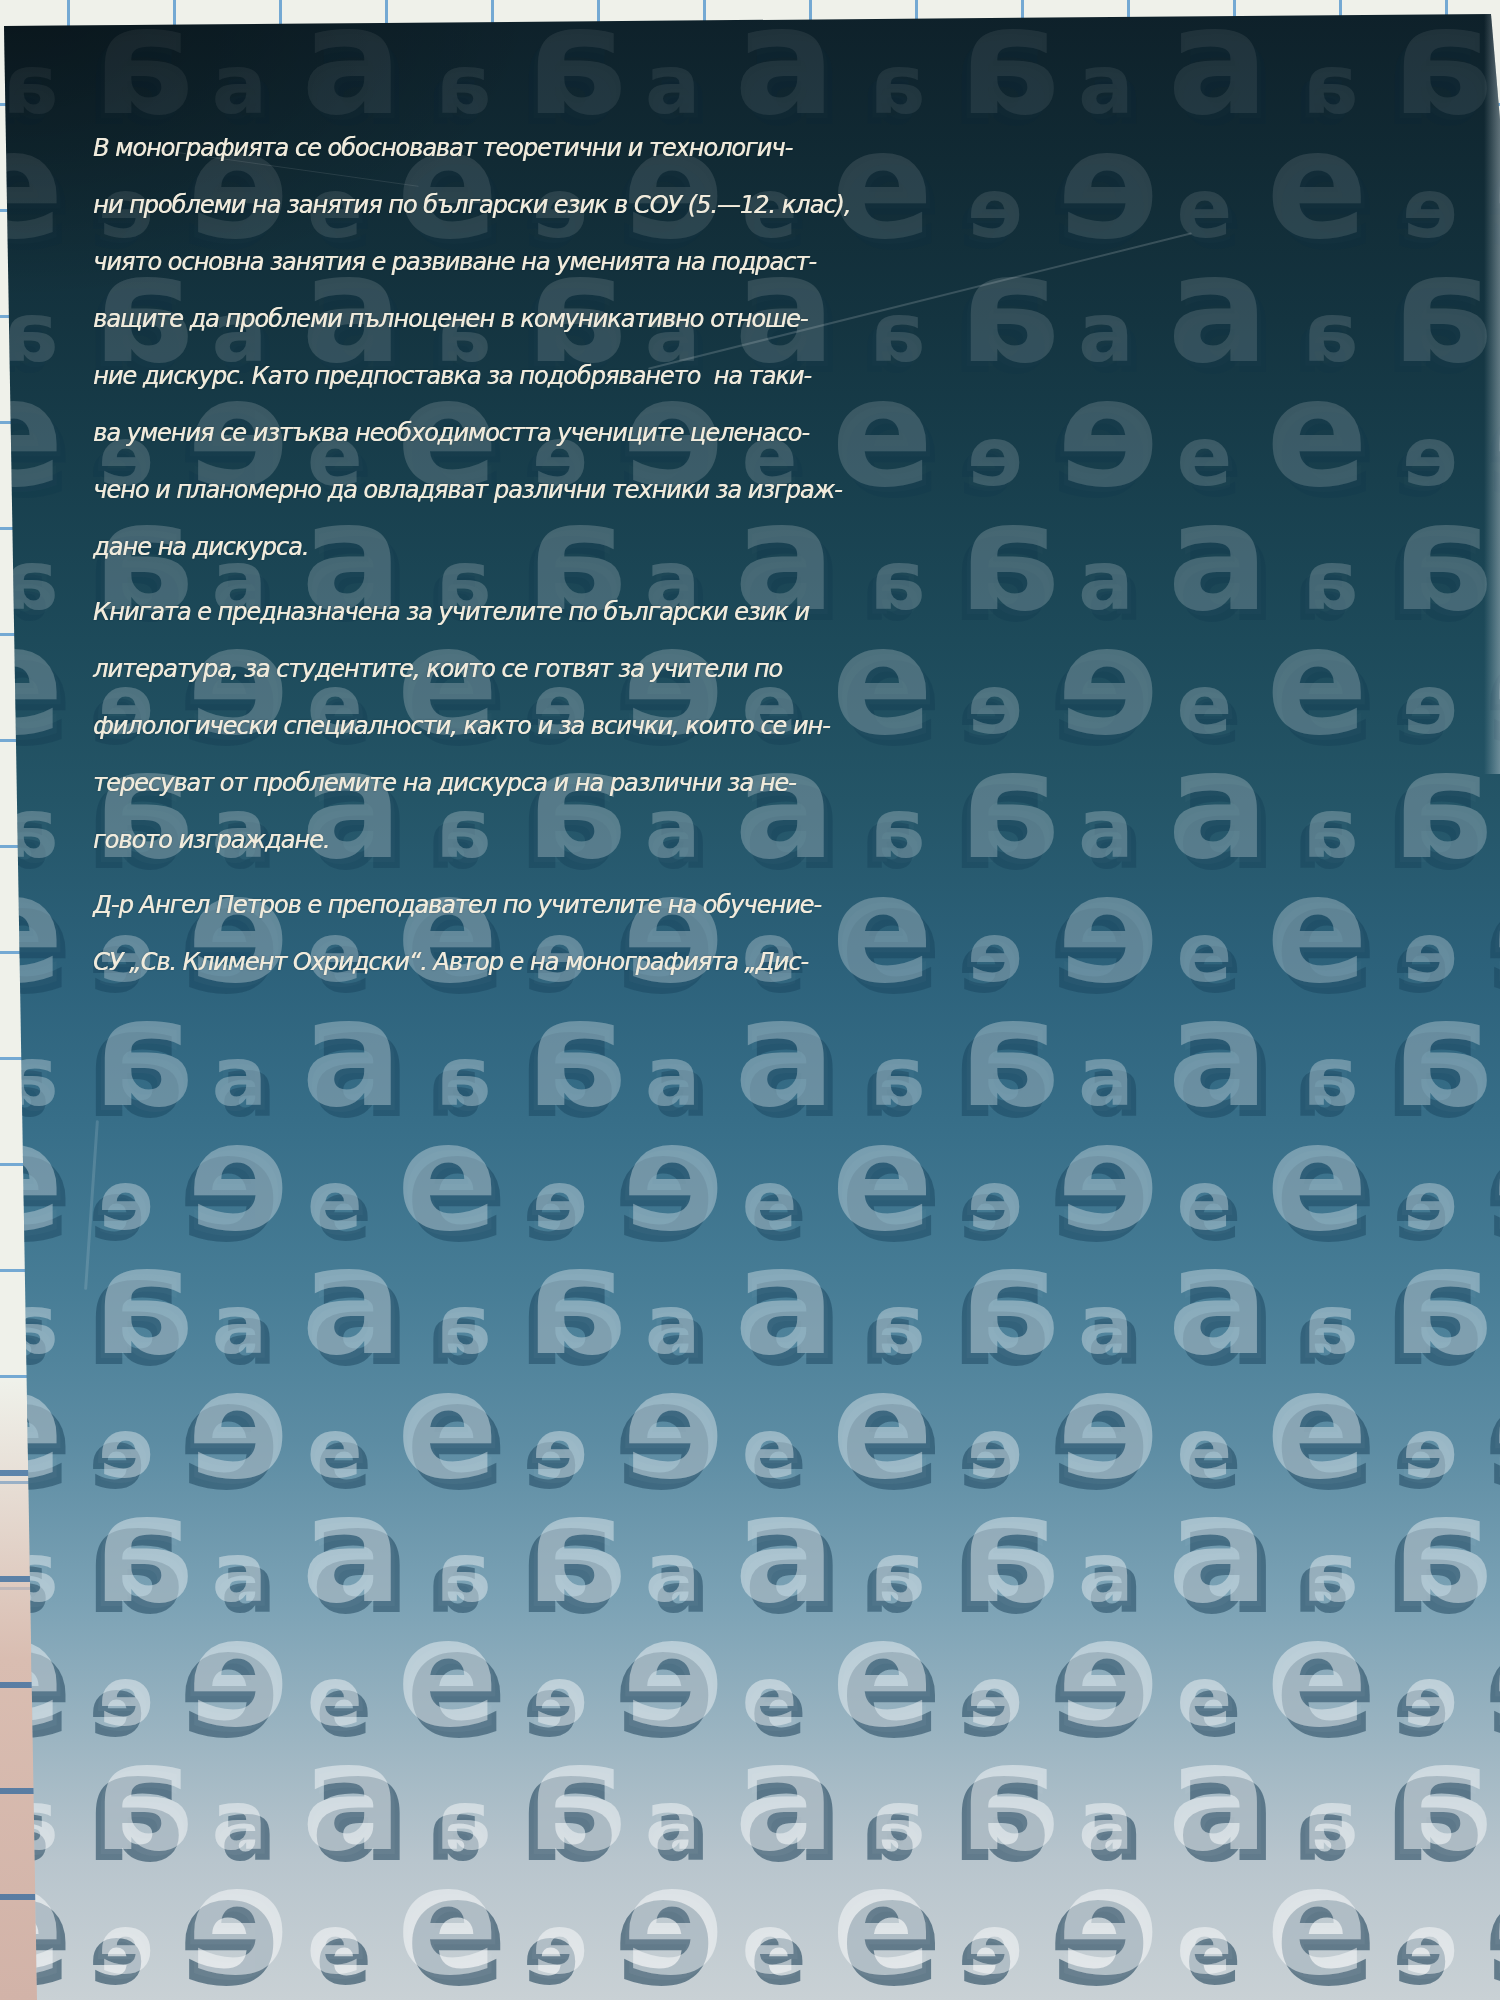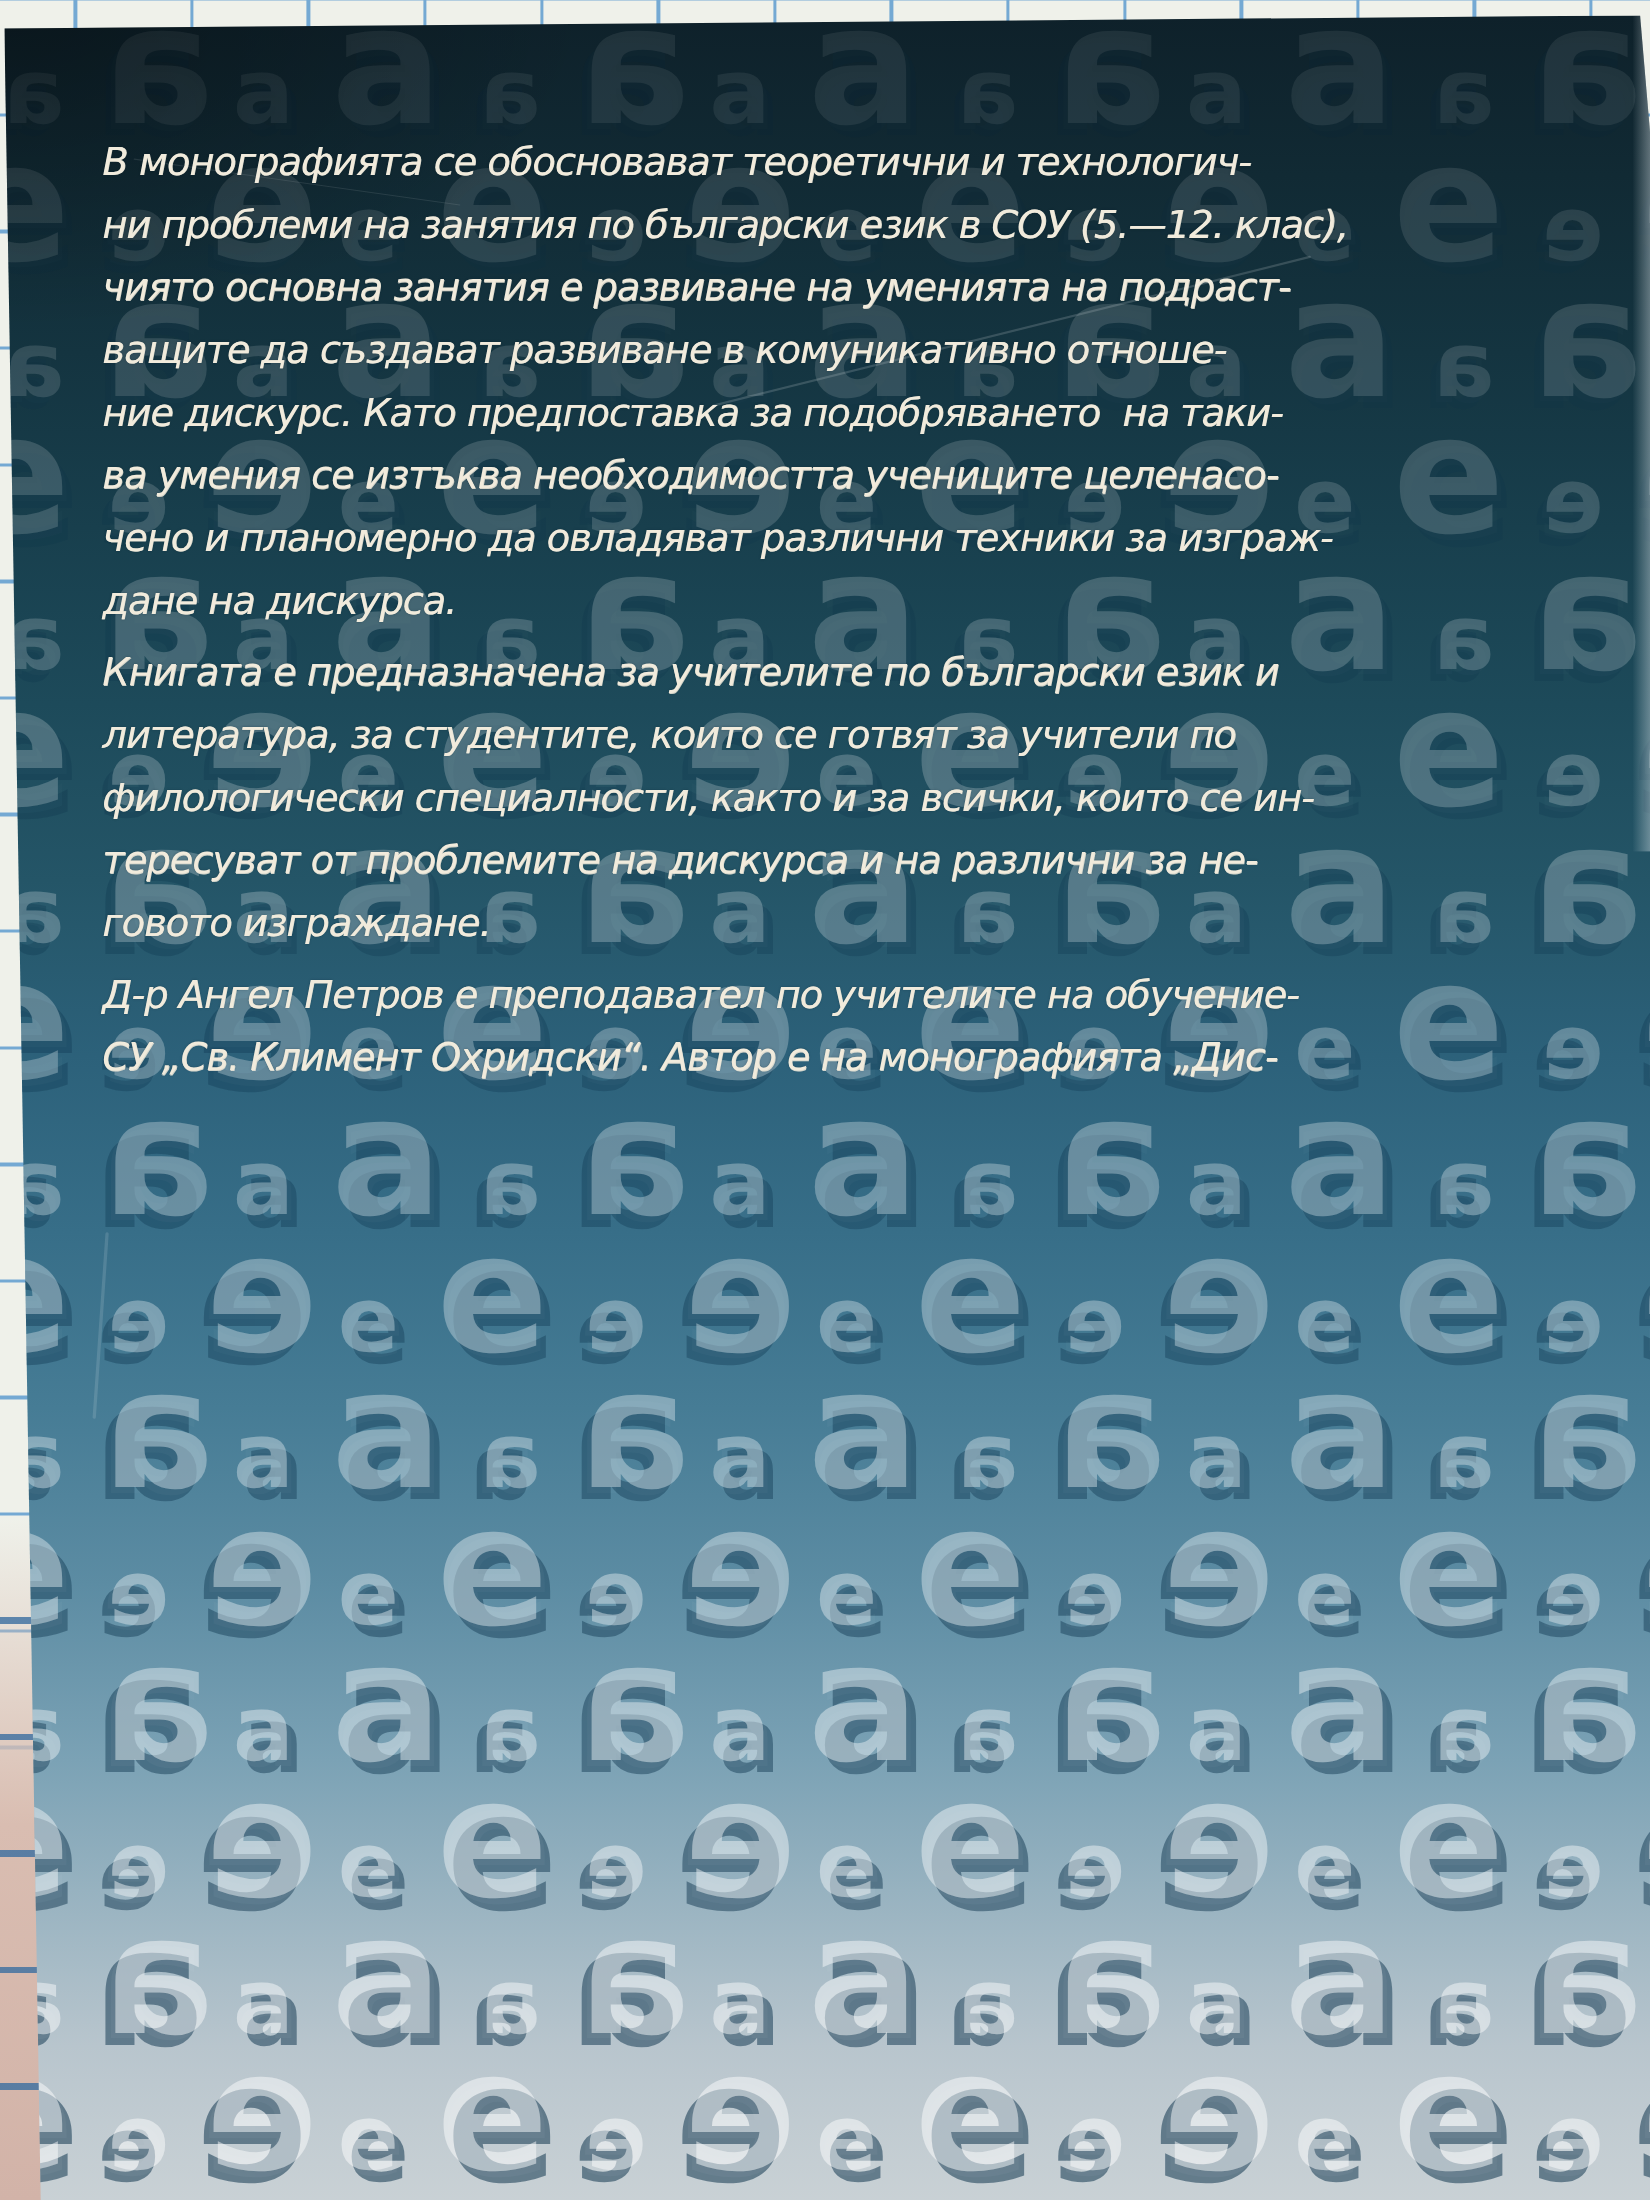"В монографията се обосновават теоретични" .cover-text { font-size: 35px -> 24px }
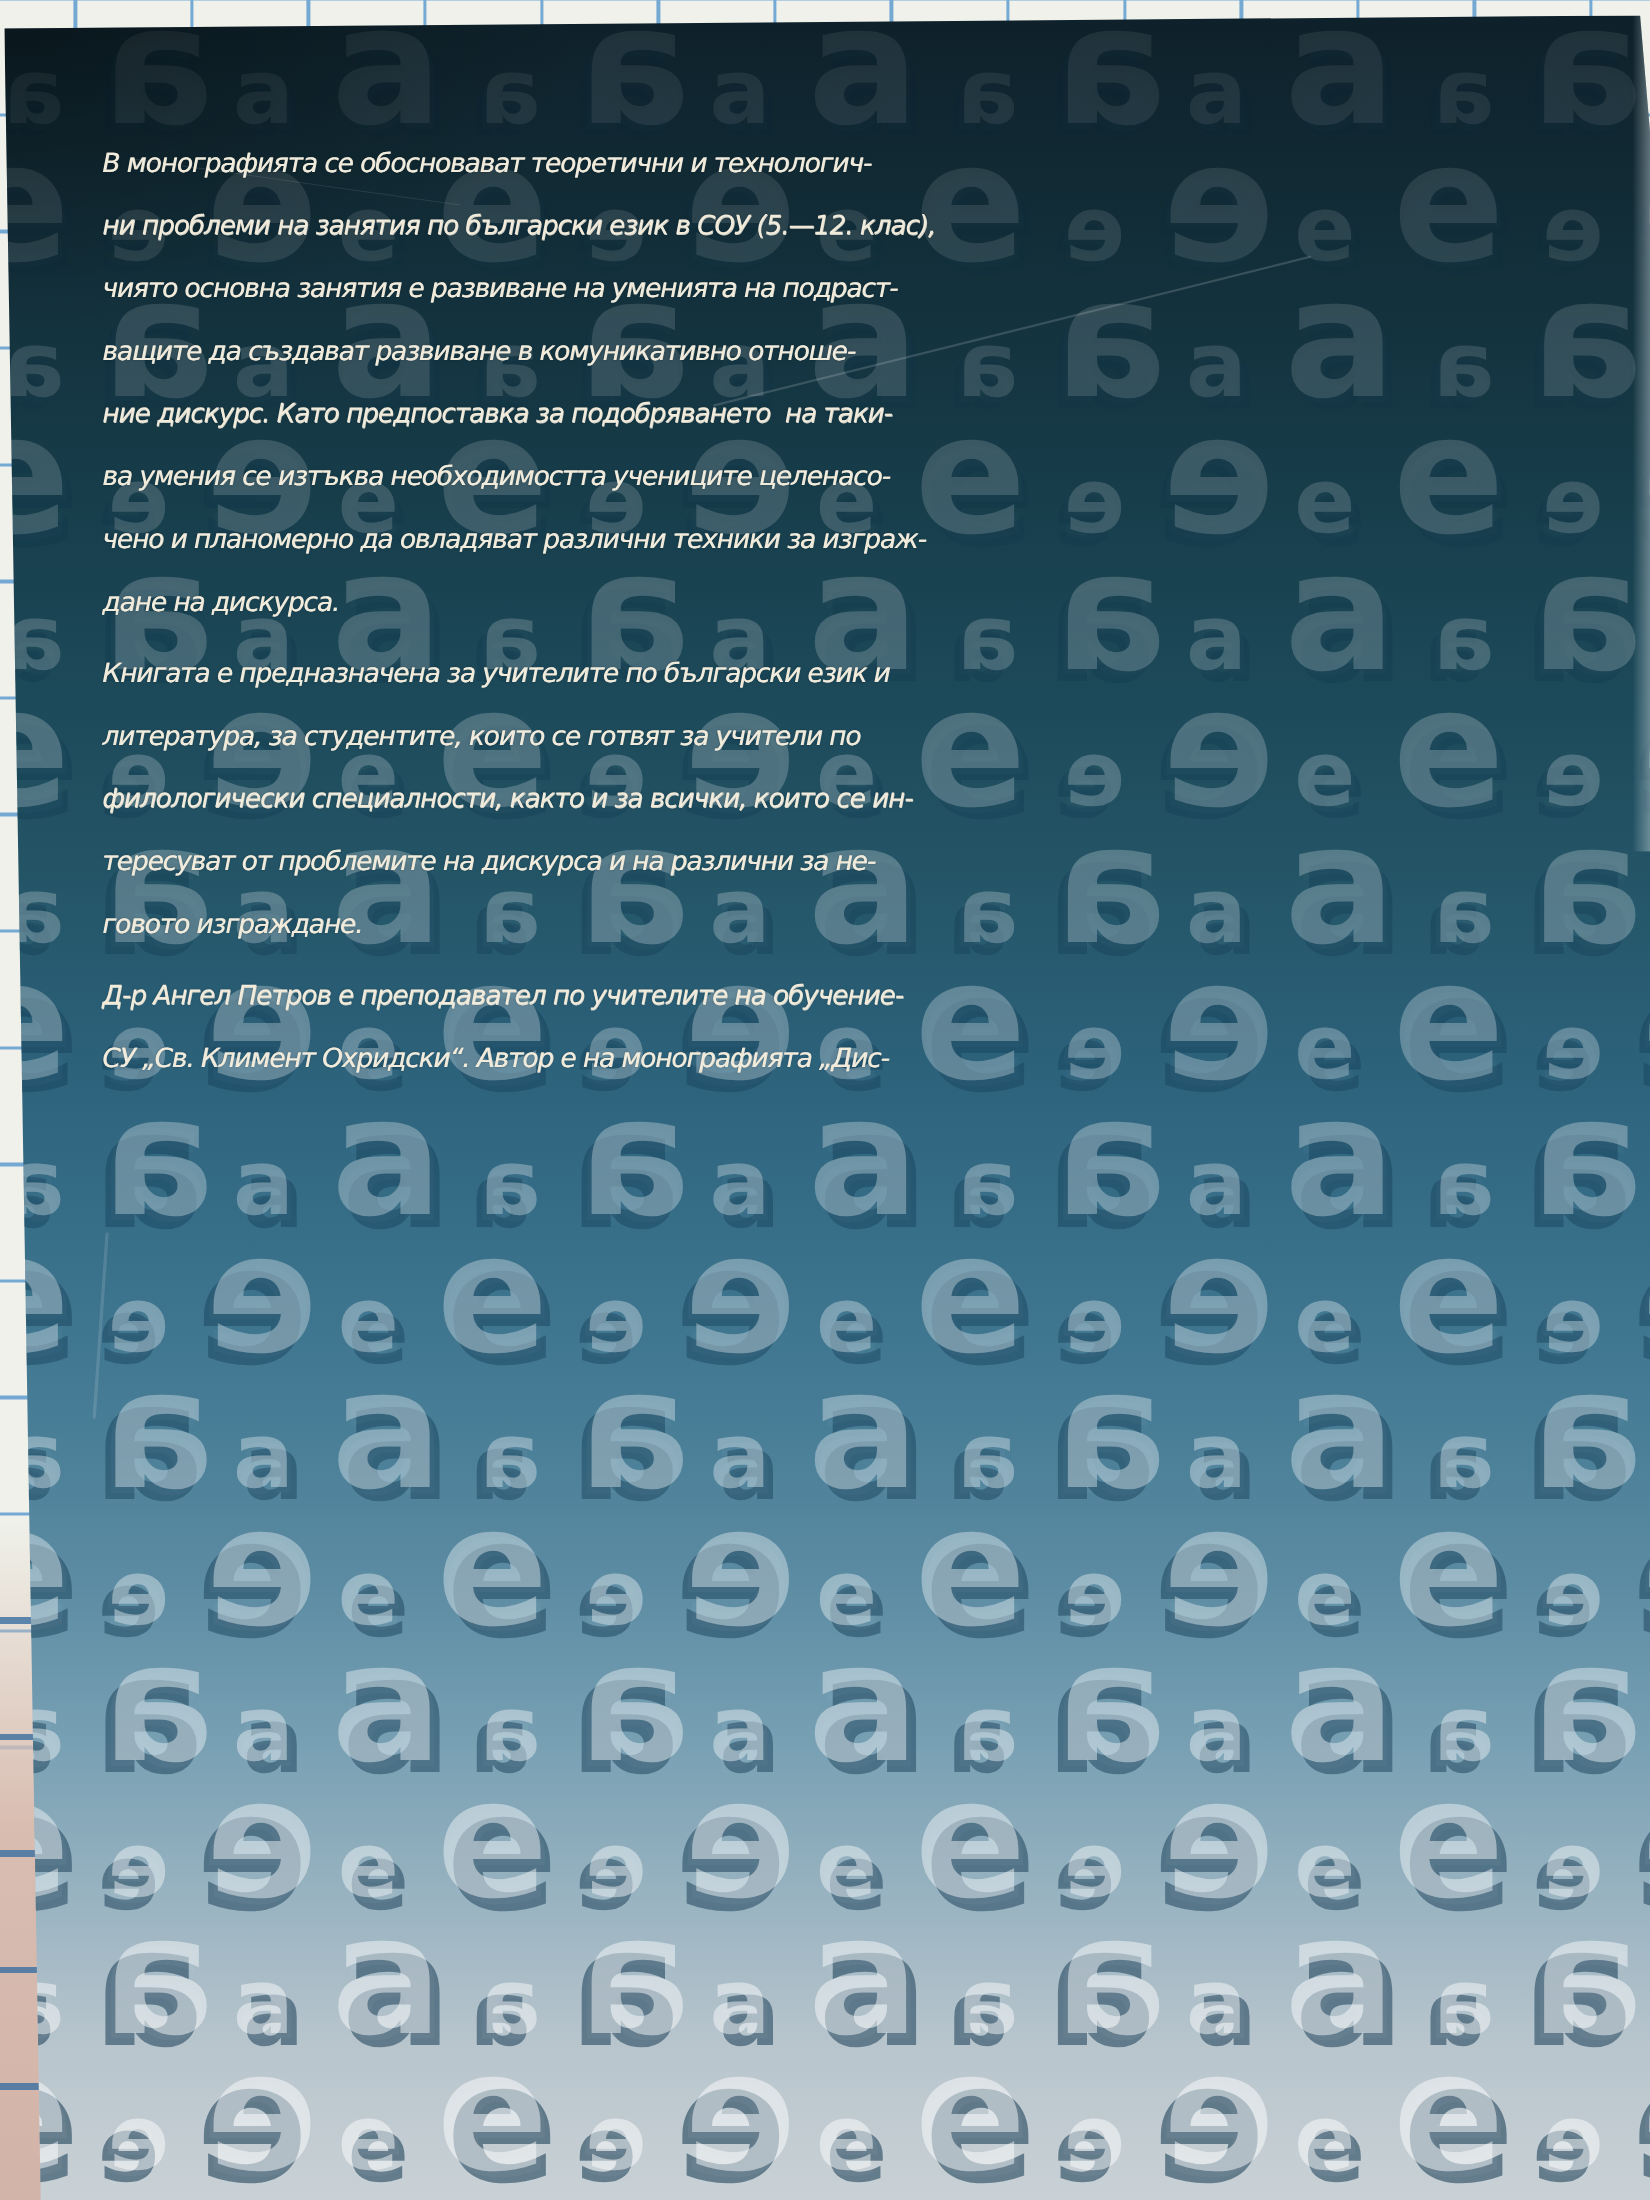"ващите да създават развиване в" div.tline { text: създават развиване -> проблеми пълноценен }
